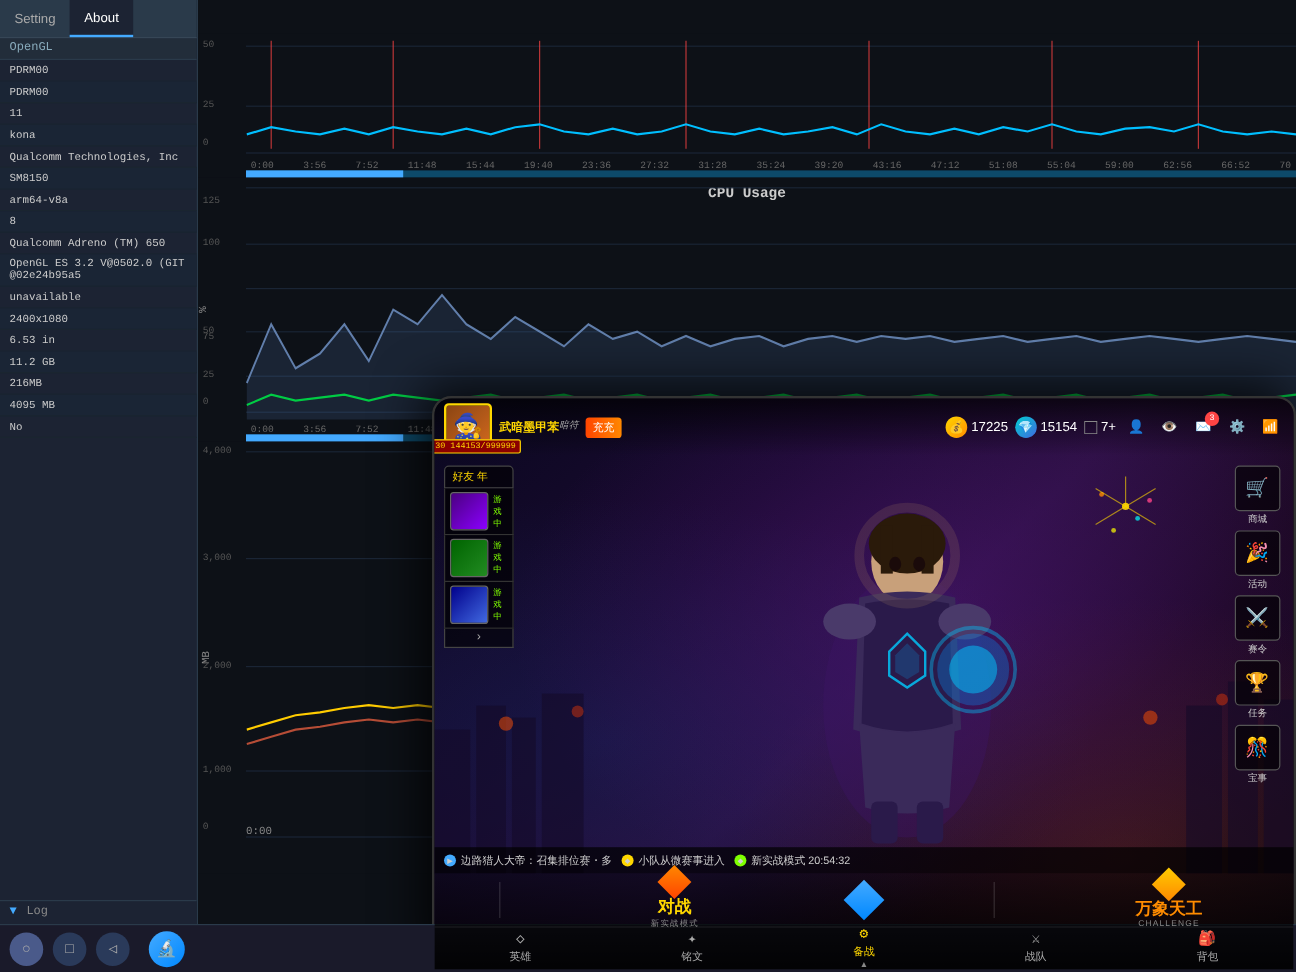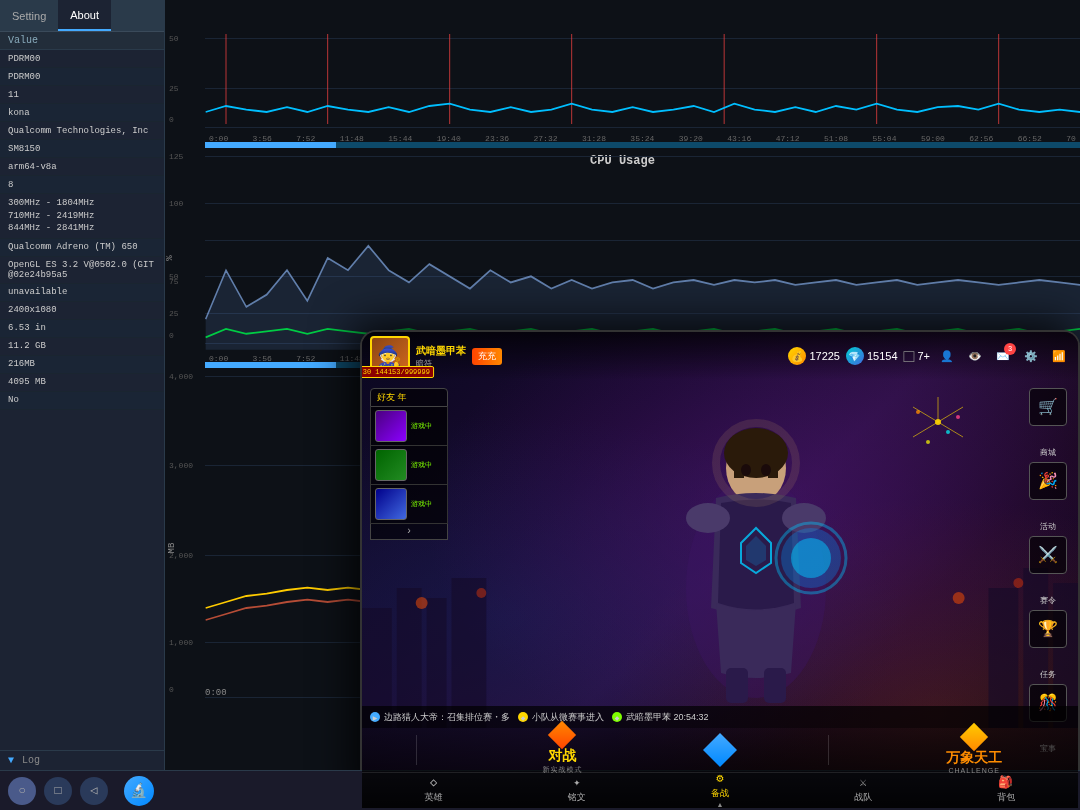"Value" div.sidebar-col-header { text: Value -> OpenGL }
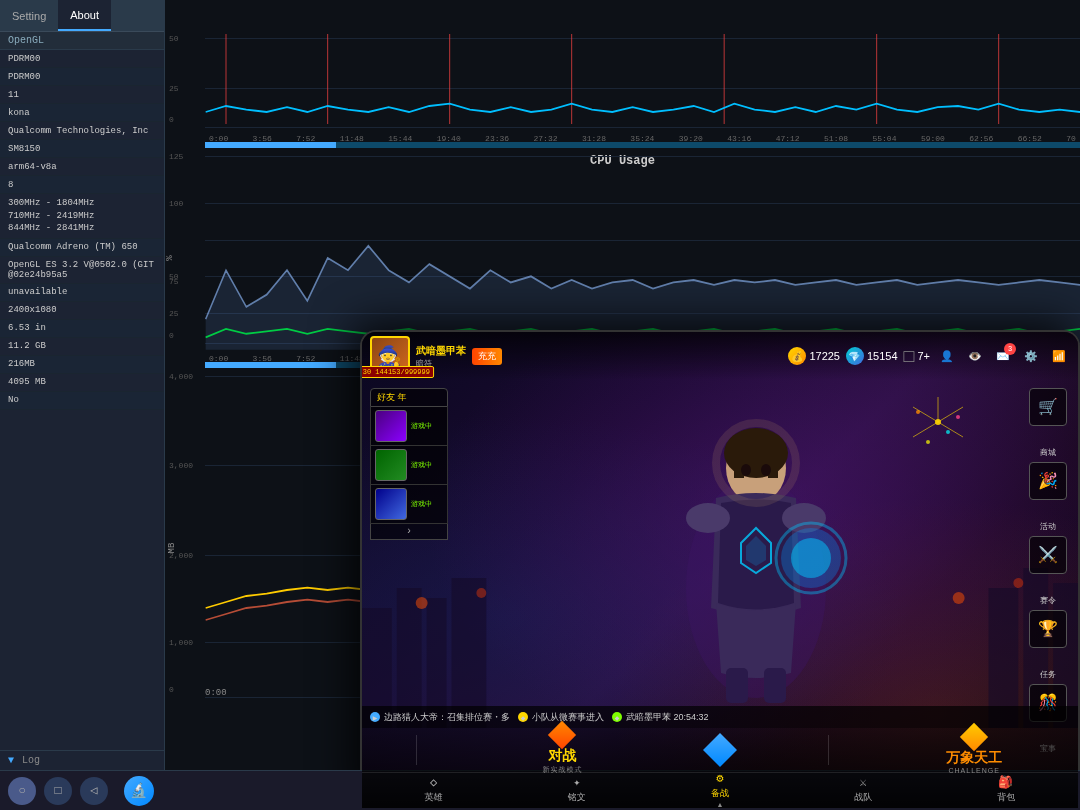"125" span.y-label { top: 8px -> 20px }
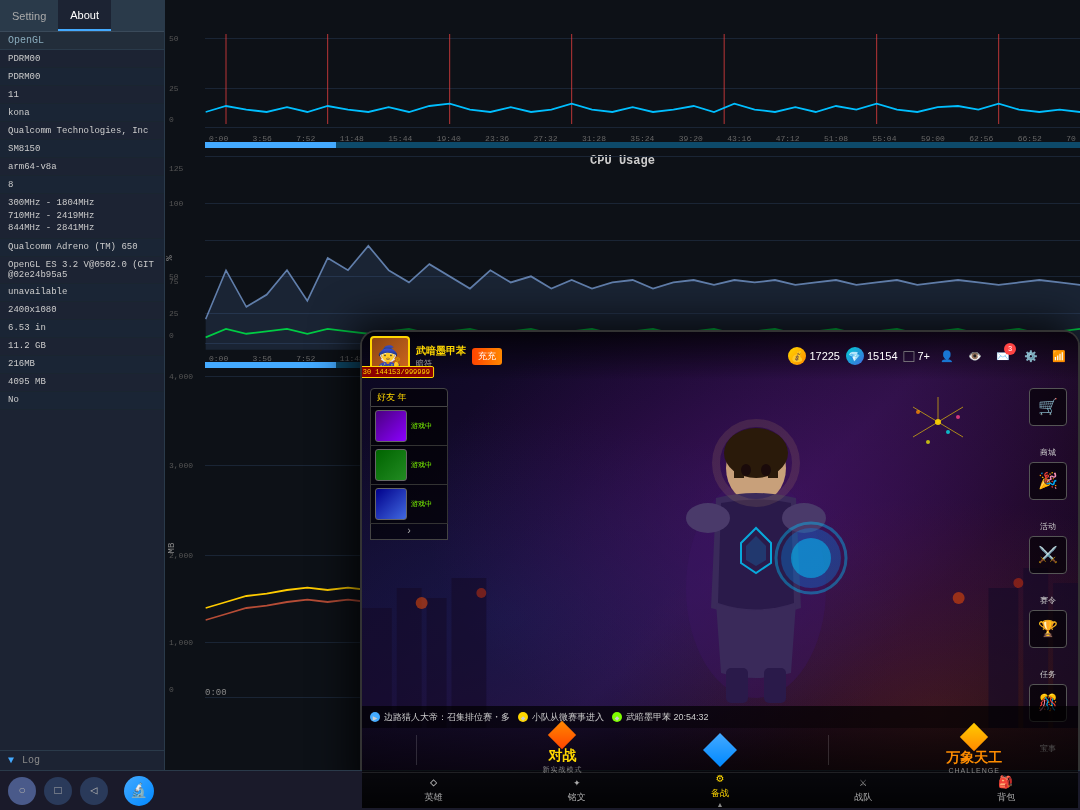"300MHz - 1804MHz" div.sidebar-row { html: <div>300MHz - 1804MHz 710MHz - 2419MHz 844MHz - 2841MHz</div> -> none }
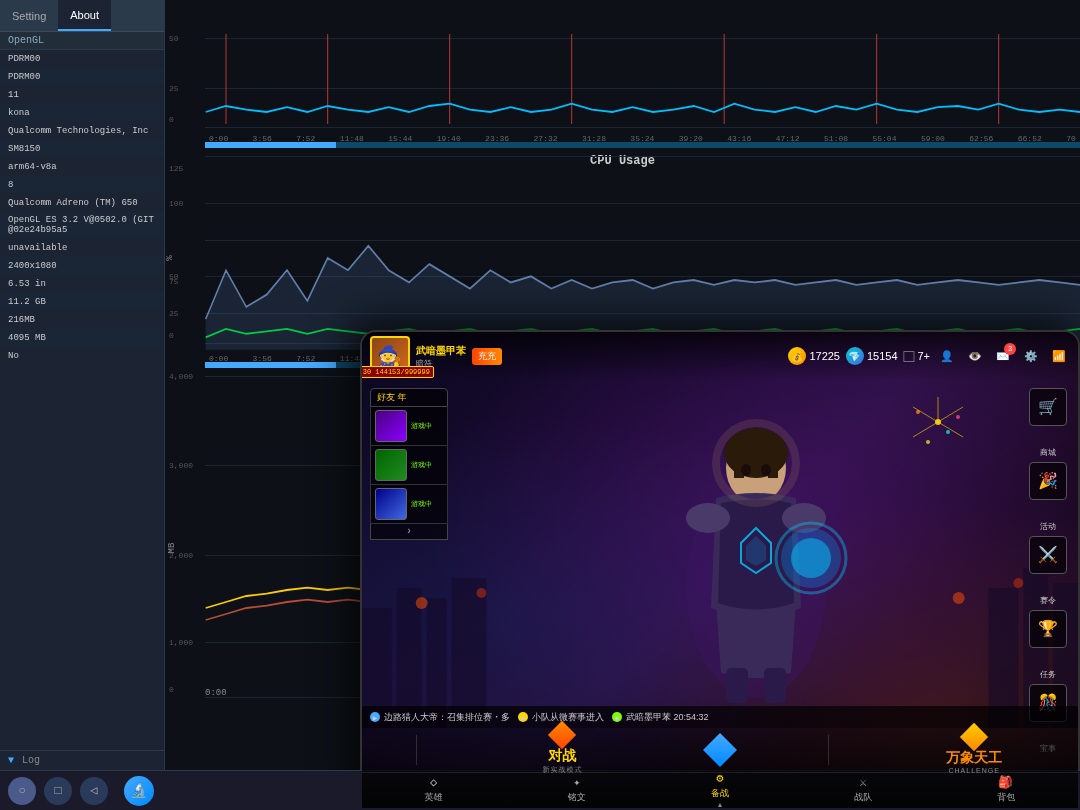"武暗墨甲苯" .player-info { flex-direction: column -> row }
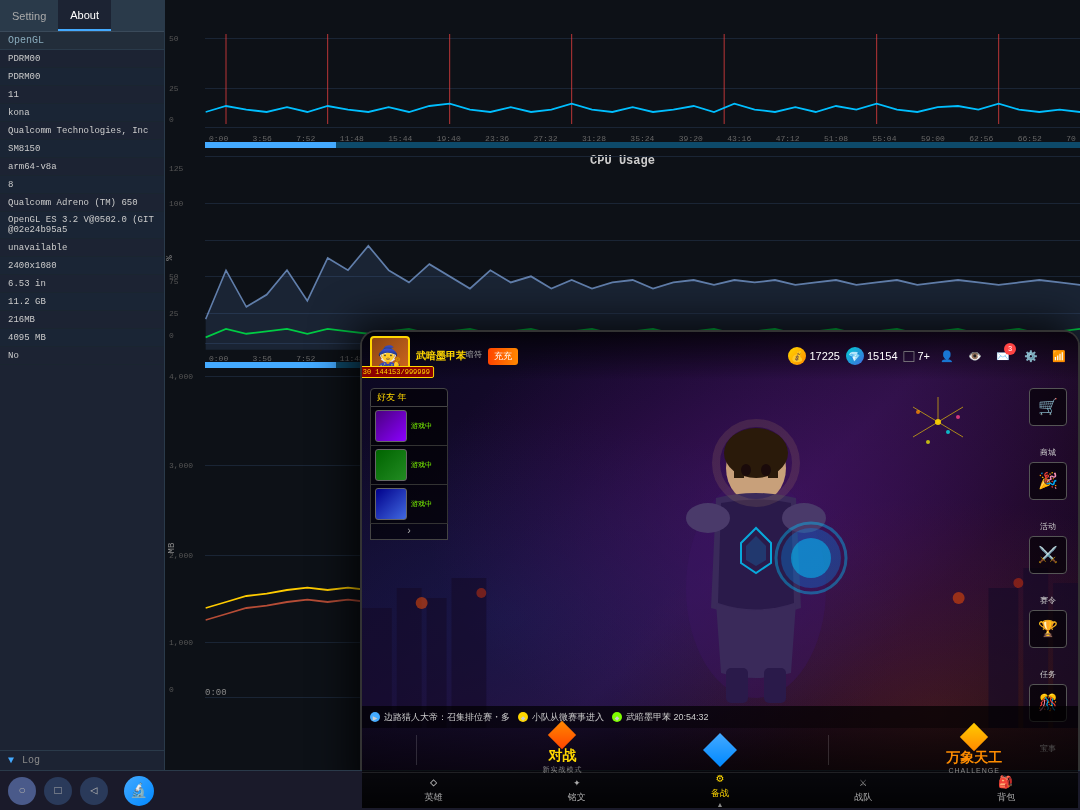"暗符" .player-sub { font-style: none -> italic }
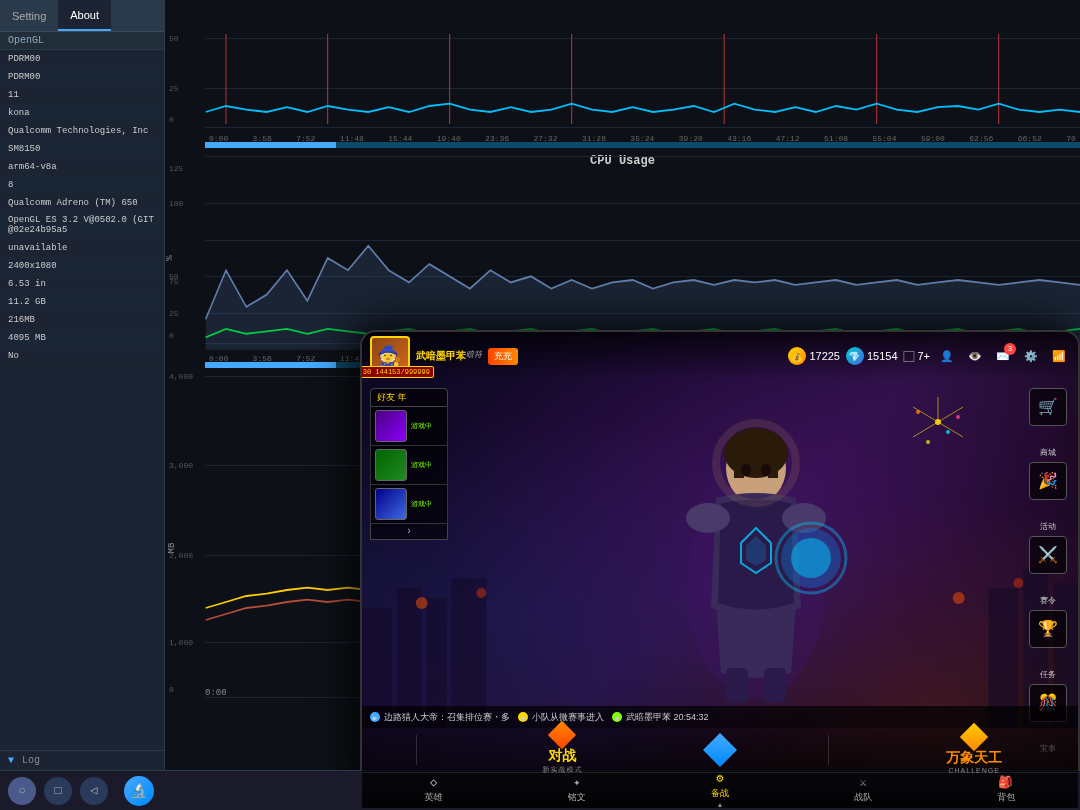"好友 年" .friends-panel { width: 78px -> 58px }
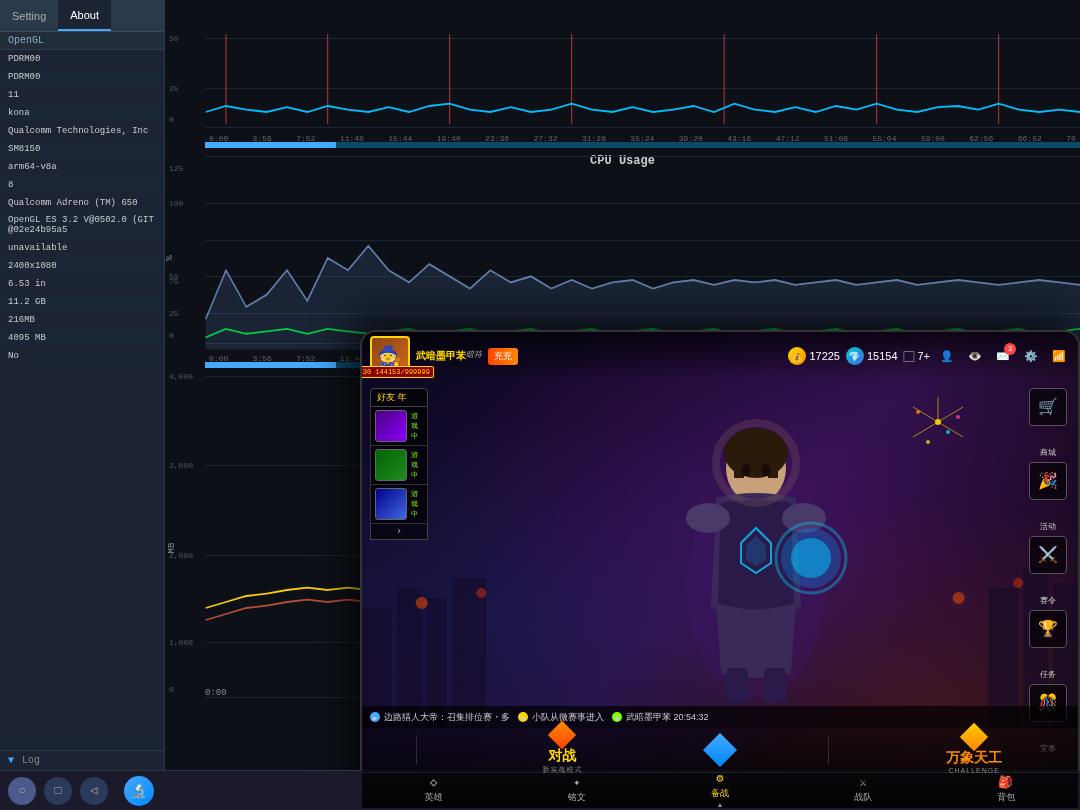"商城" .right-icon-label { margin-top: 20px -> none }
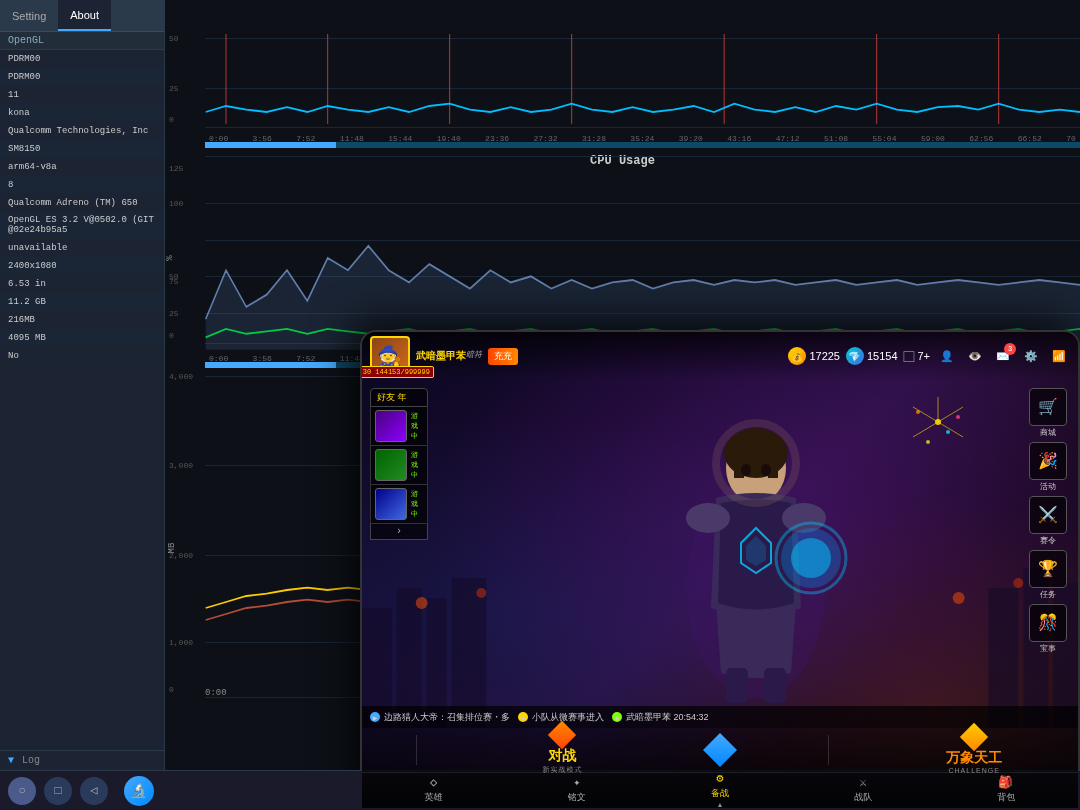"武暗墨甲苯 20:54:32" span { text: 武暗墨甲苯 -> 新实战模式 }
